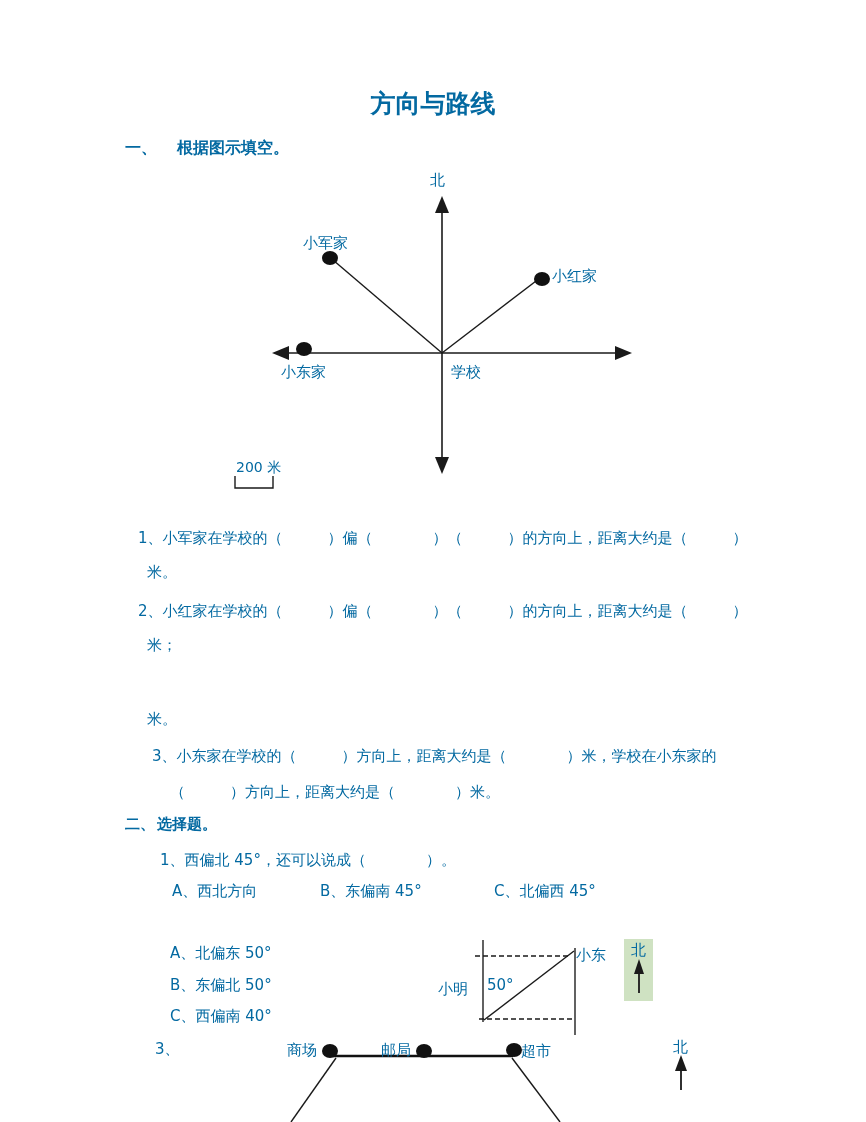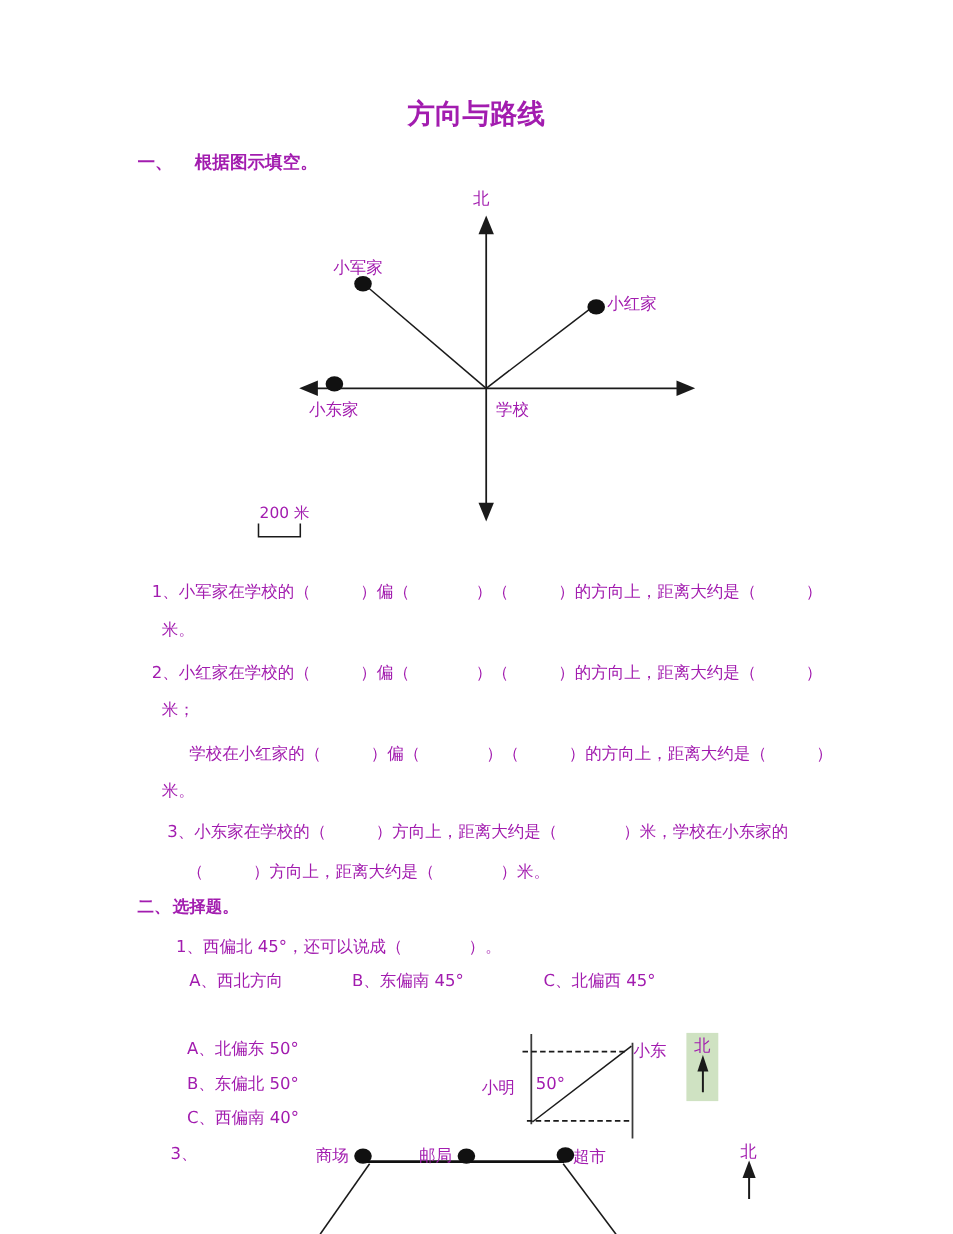"方向与路线" .page { color: #a21caf -> #0369a1 }
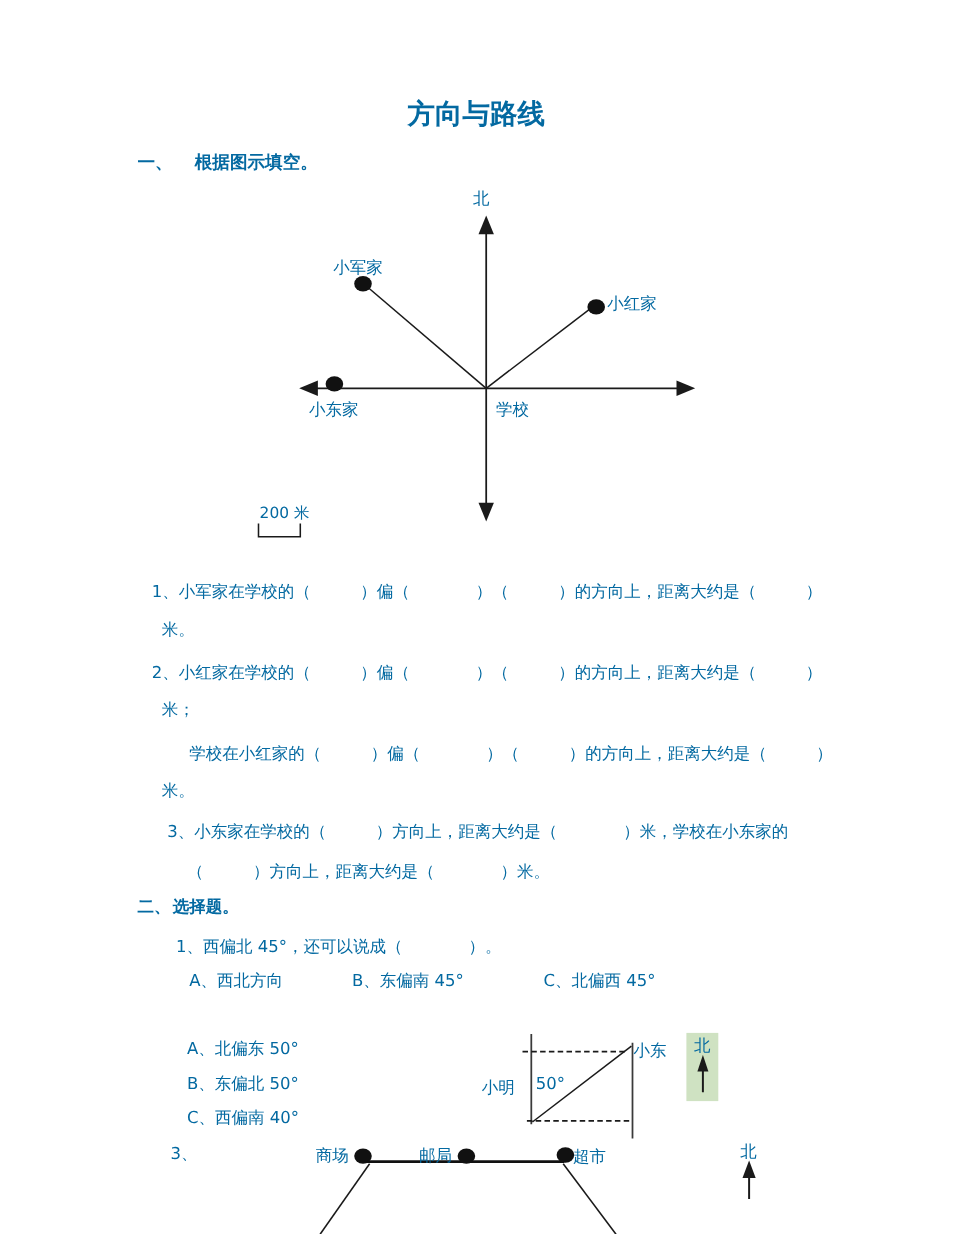"学校在小红家的（ ）偏（ ）（ ）的方向上，距离大约是（ ）" div.abs { html: <div>学校在小红家的（ ）偏（ ）（ ）的方向上，距离大约是（ ）</div> -> none }
